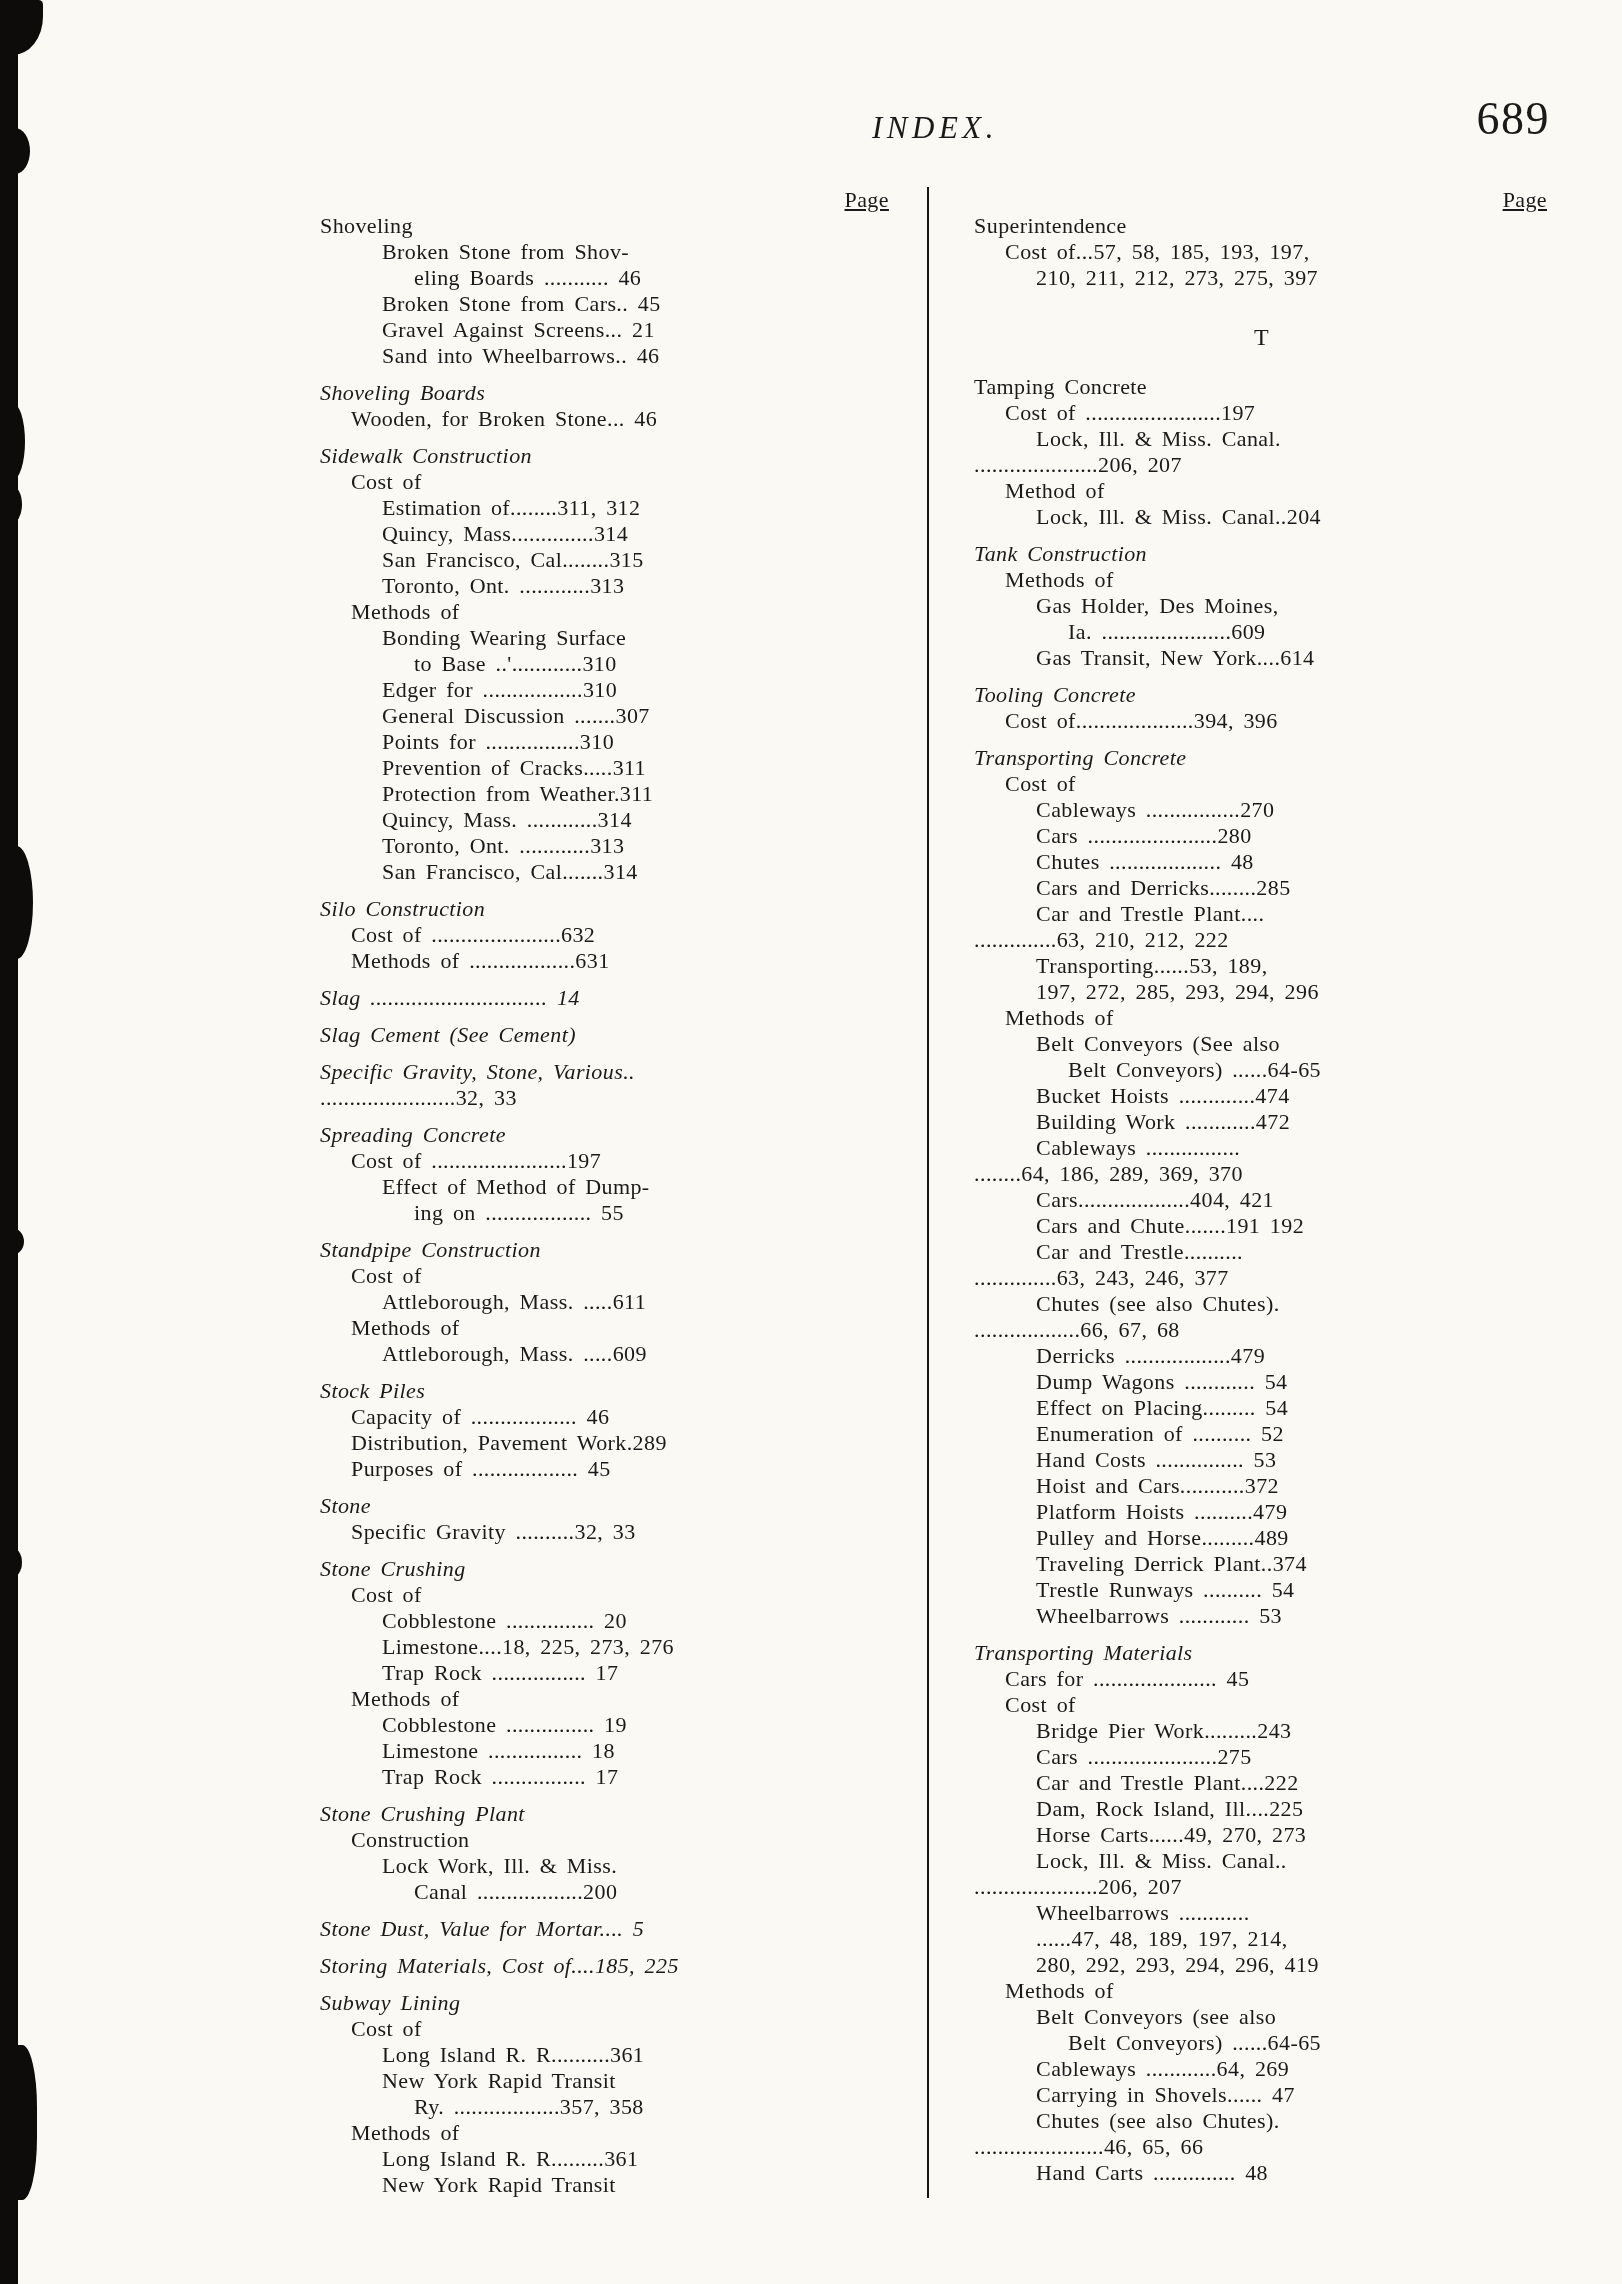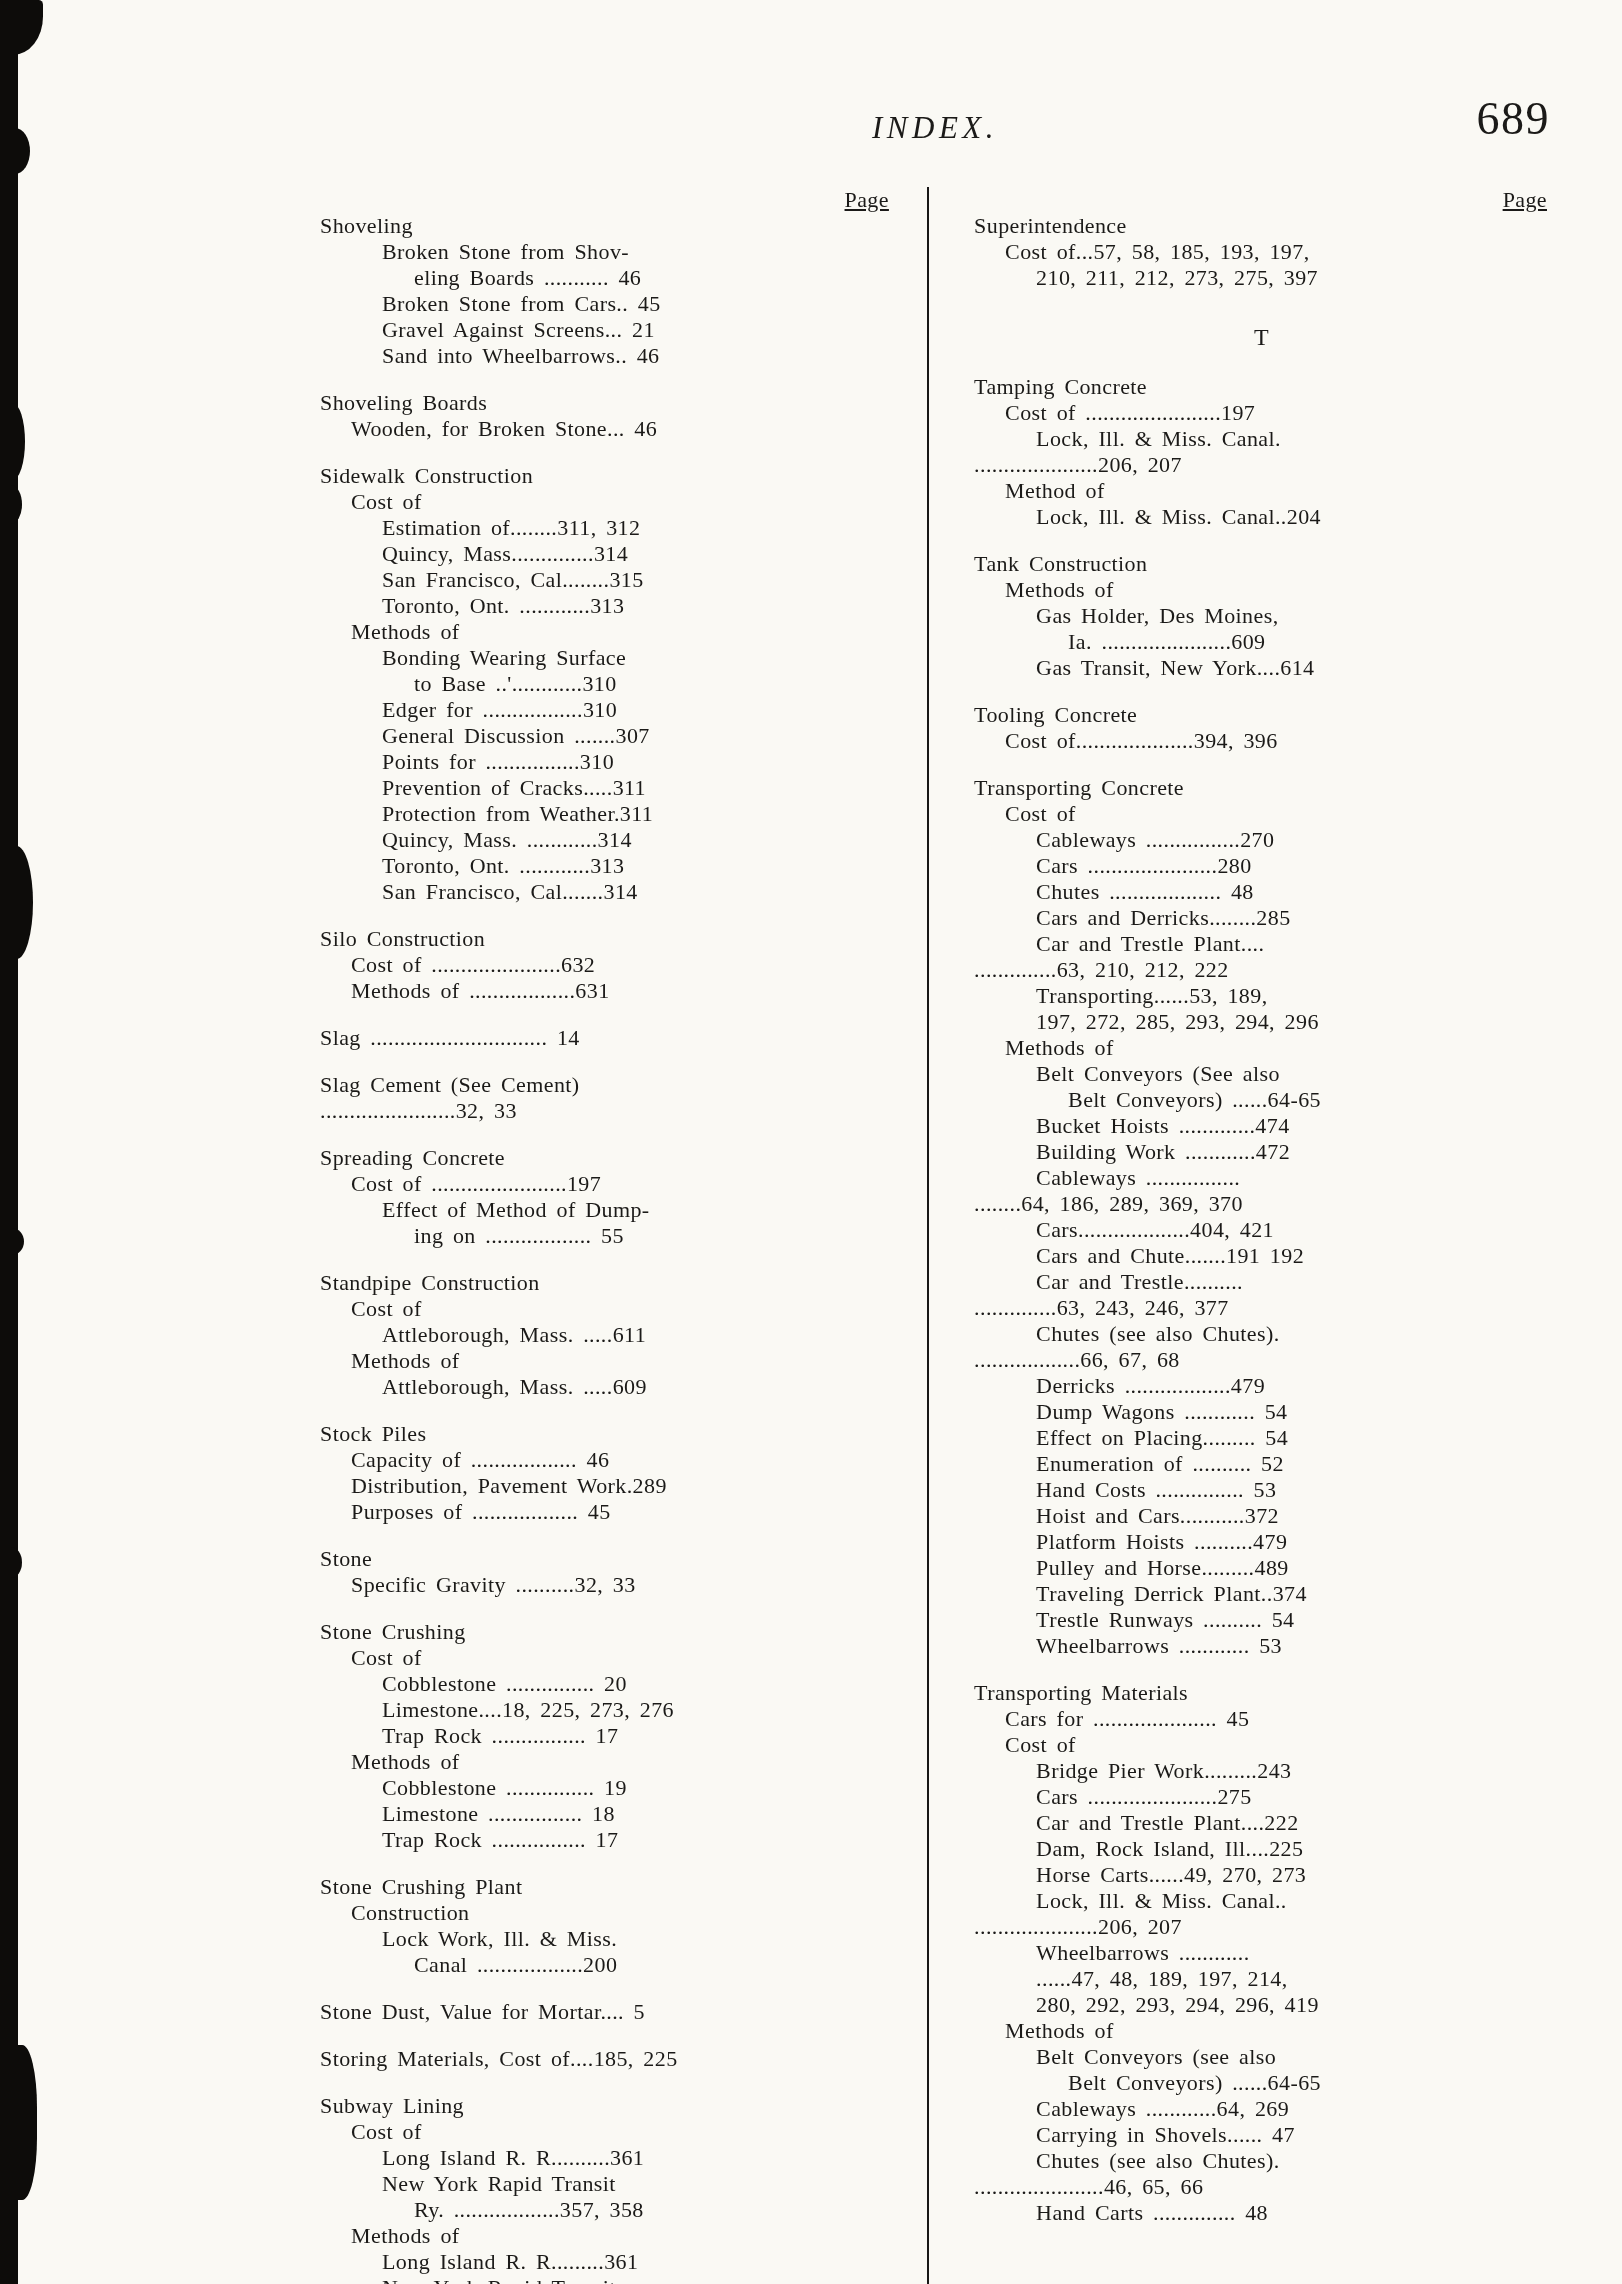"Shoveling Boards" .group { font-style: none -> italic; margin-top: 21px -> 11px }
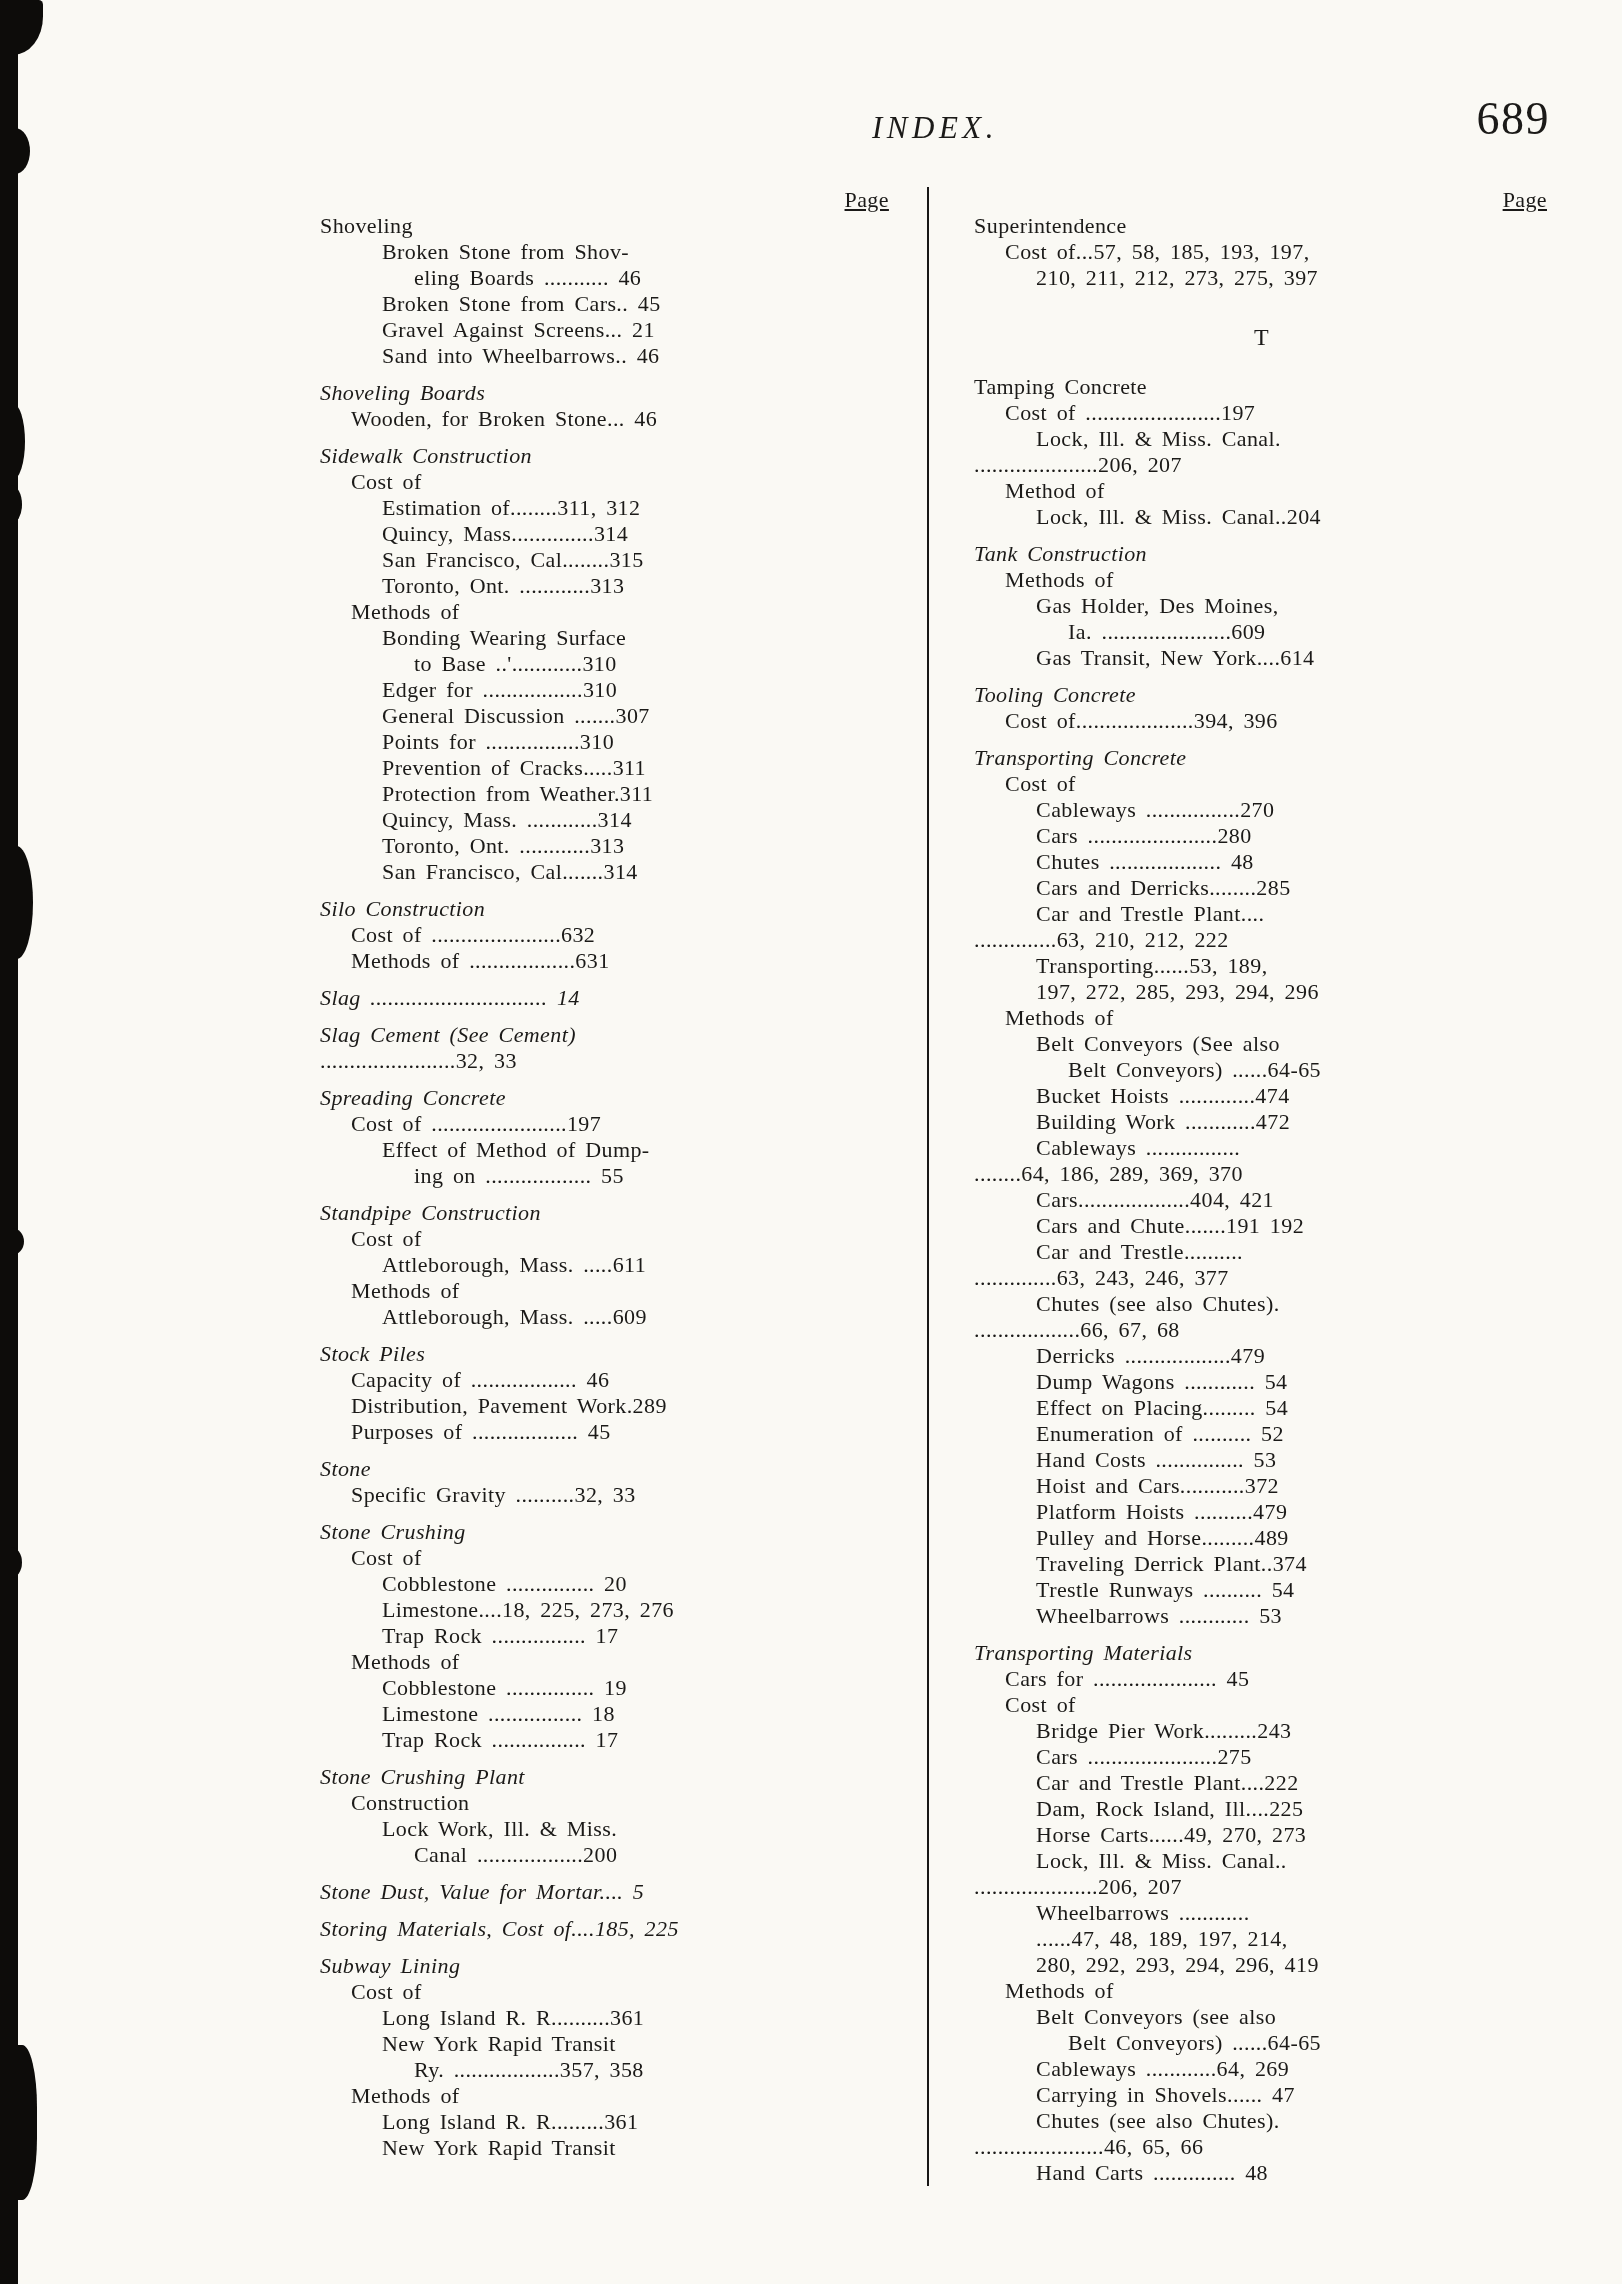"Specific Gravity, Stone, Various.." div.line { html: none -> <div>Specific Gravity, Stone, Various..</div> }
